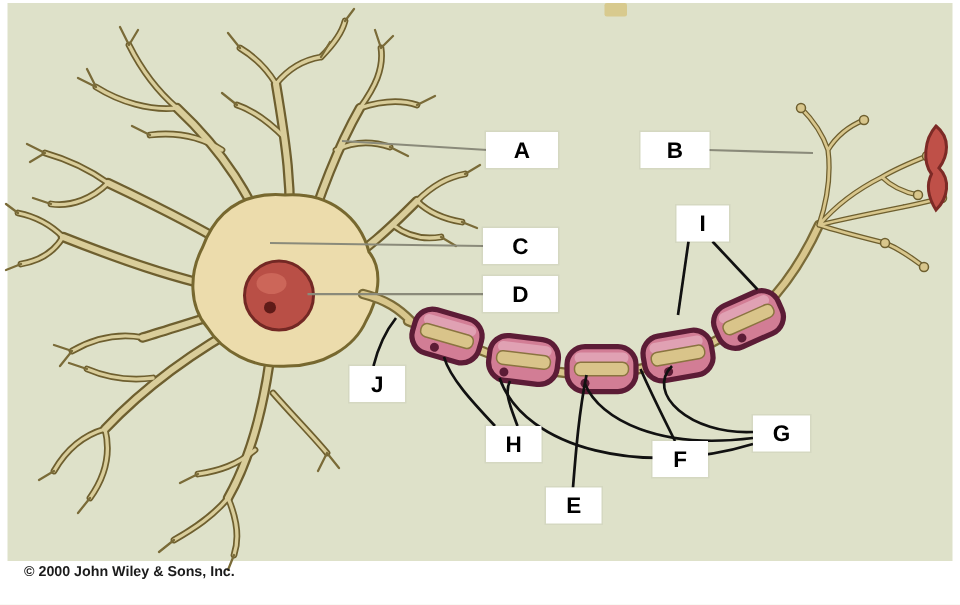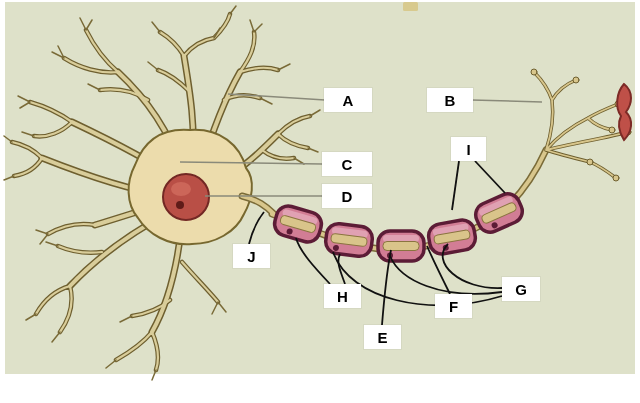"© 2000 John Wiley &" div.copyright { html: none -> <div>© 2000 John Wiley &amp; Sons, Inc.</div> }
